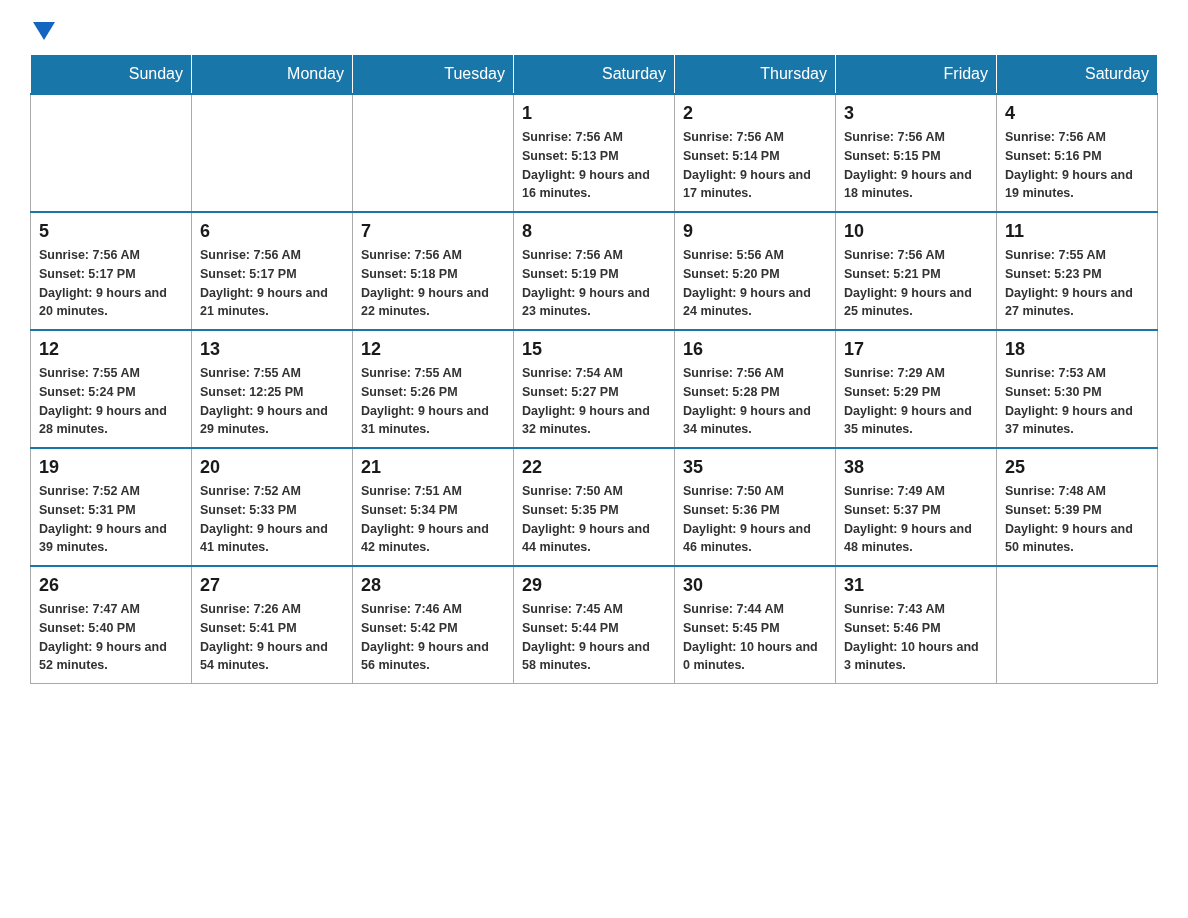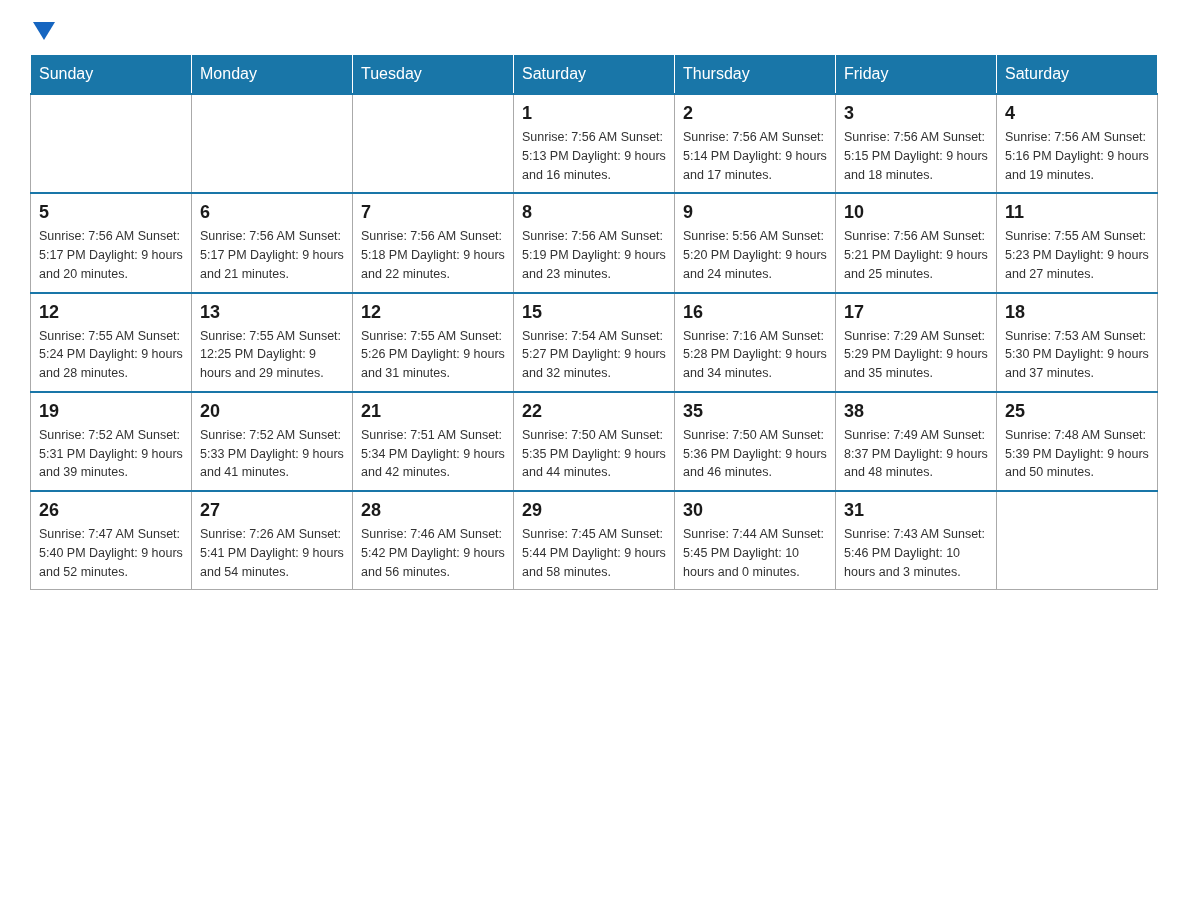"Sunday" .calendar th { text-align: left -> right }
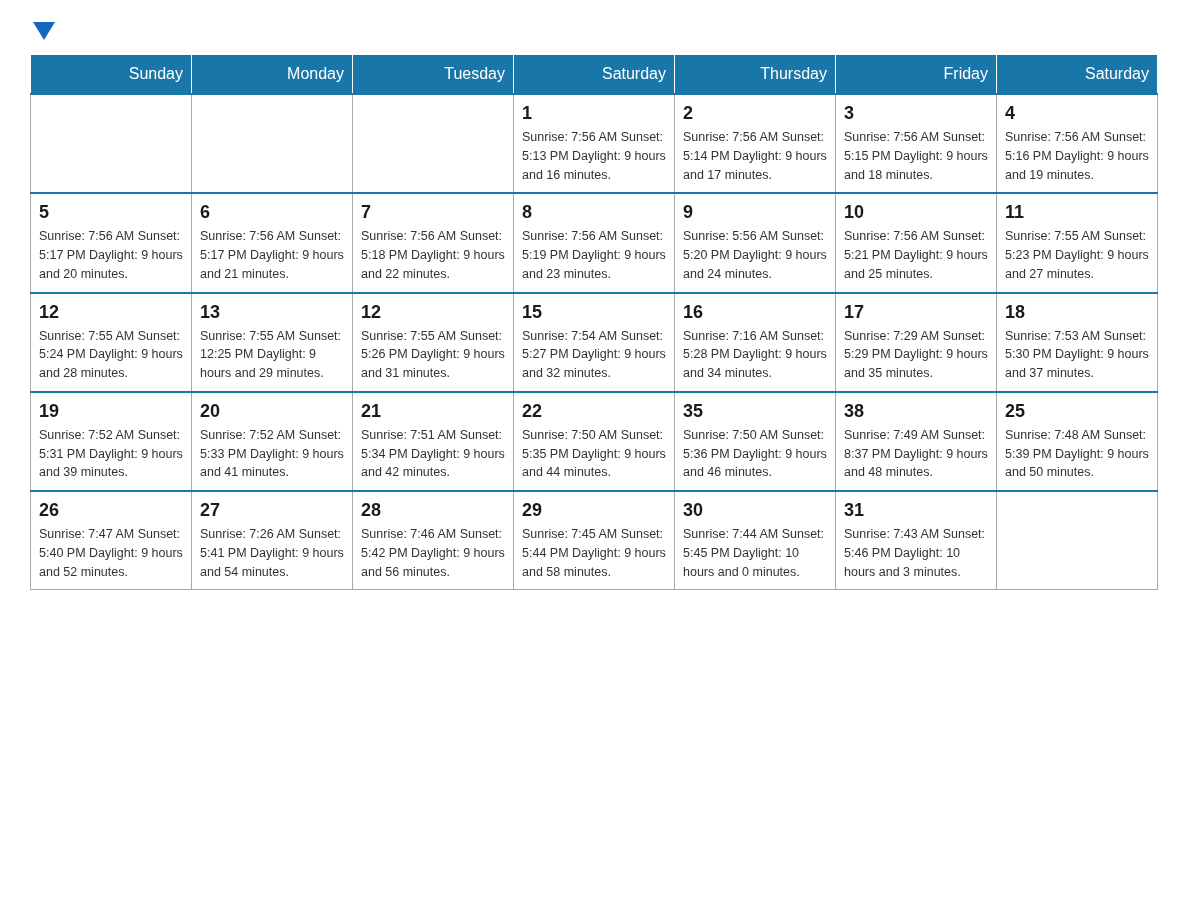"Sunrise: 7:56 AM Sunset: 5:13" .day-info { font-weight: none -> bold }
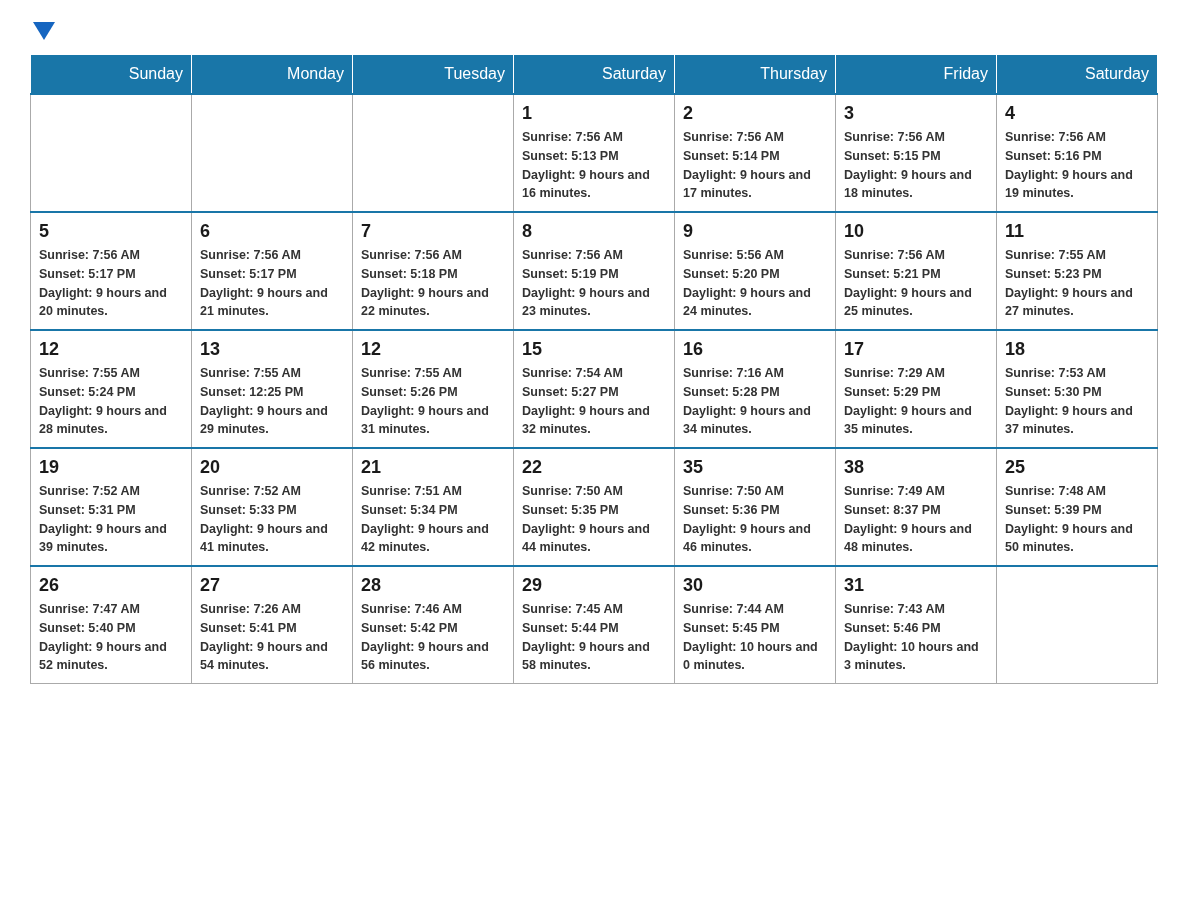"Sunrise: 7:16 AM Sunset: 5:28" div.day-info { text: 7:16 -> 7:56 }
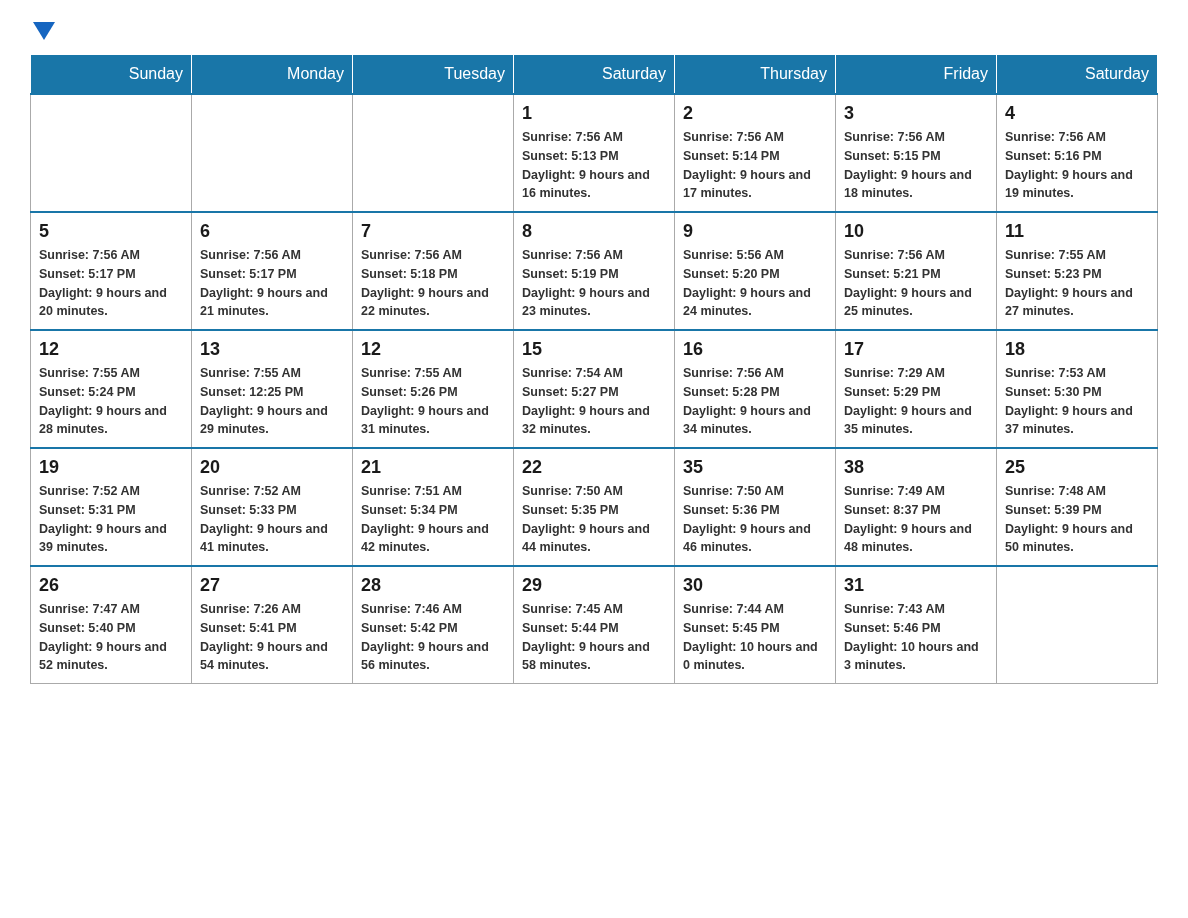"Sunrise: 7:49 AM Sunset: 8:37" div.day-info { text: 8:37 -> 5:37 }
